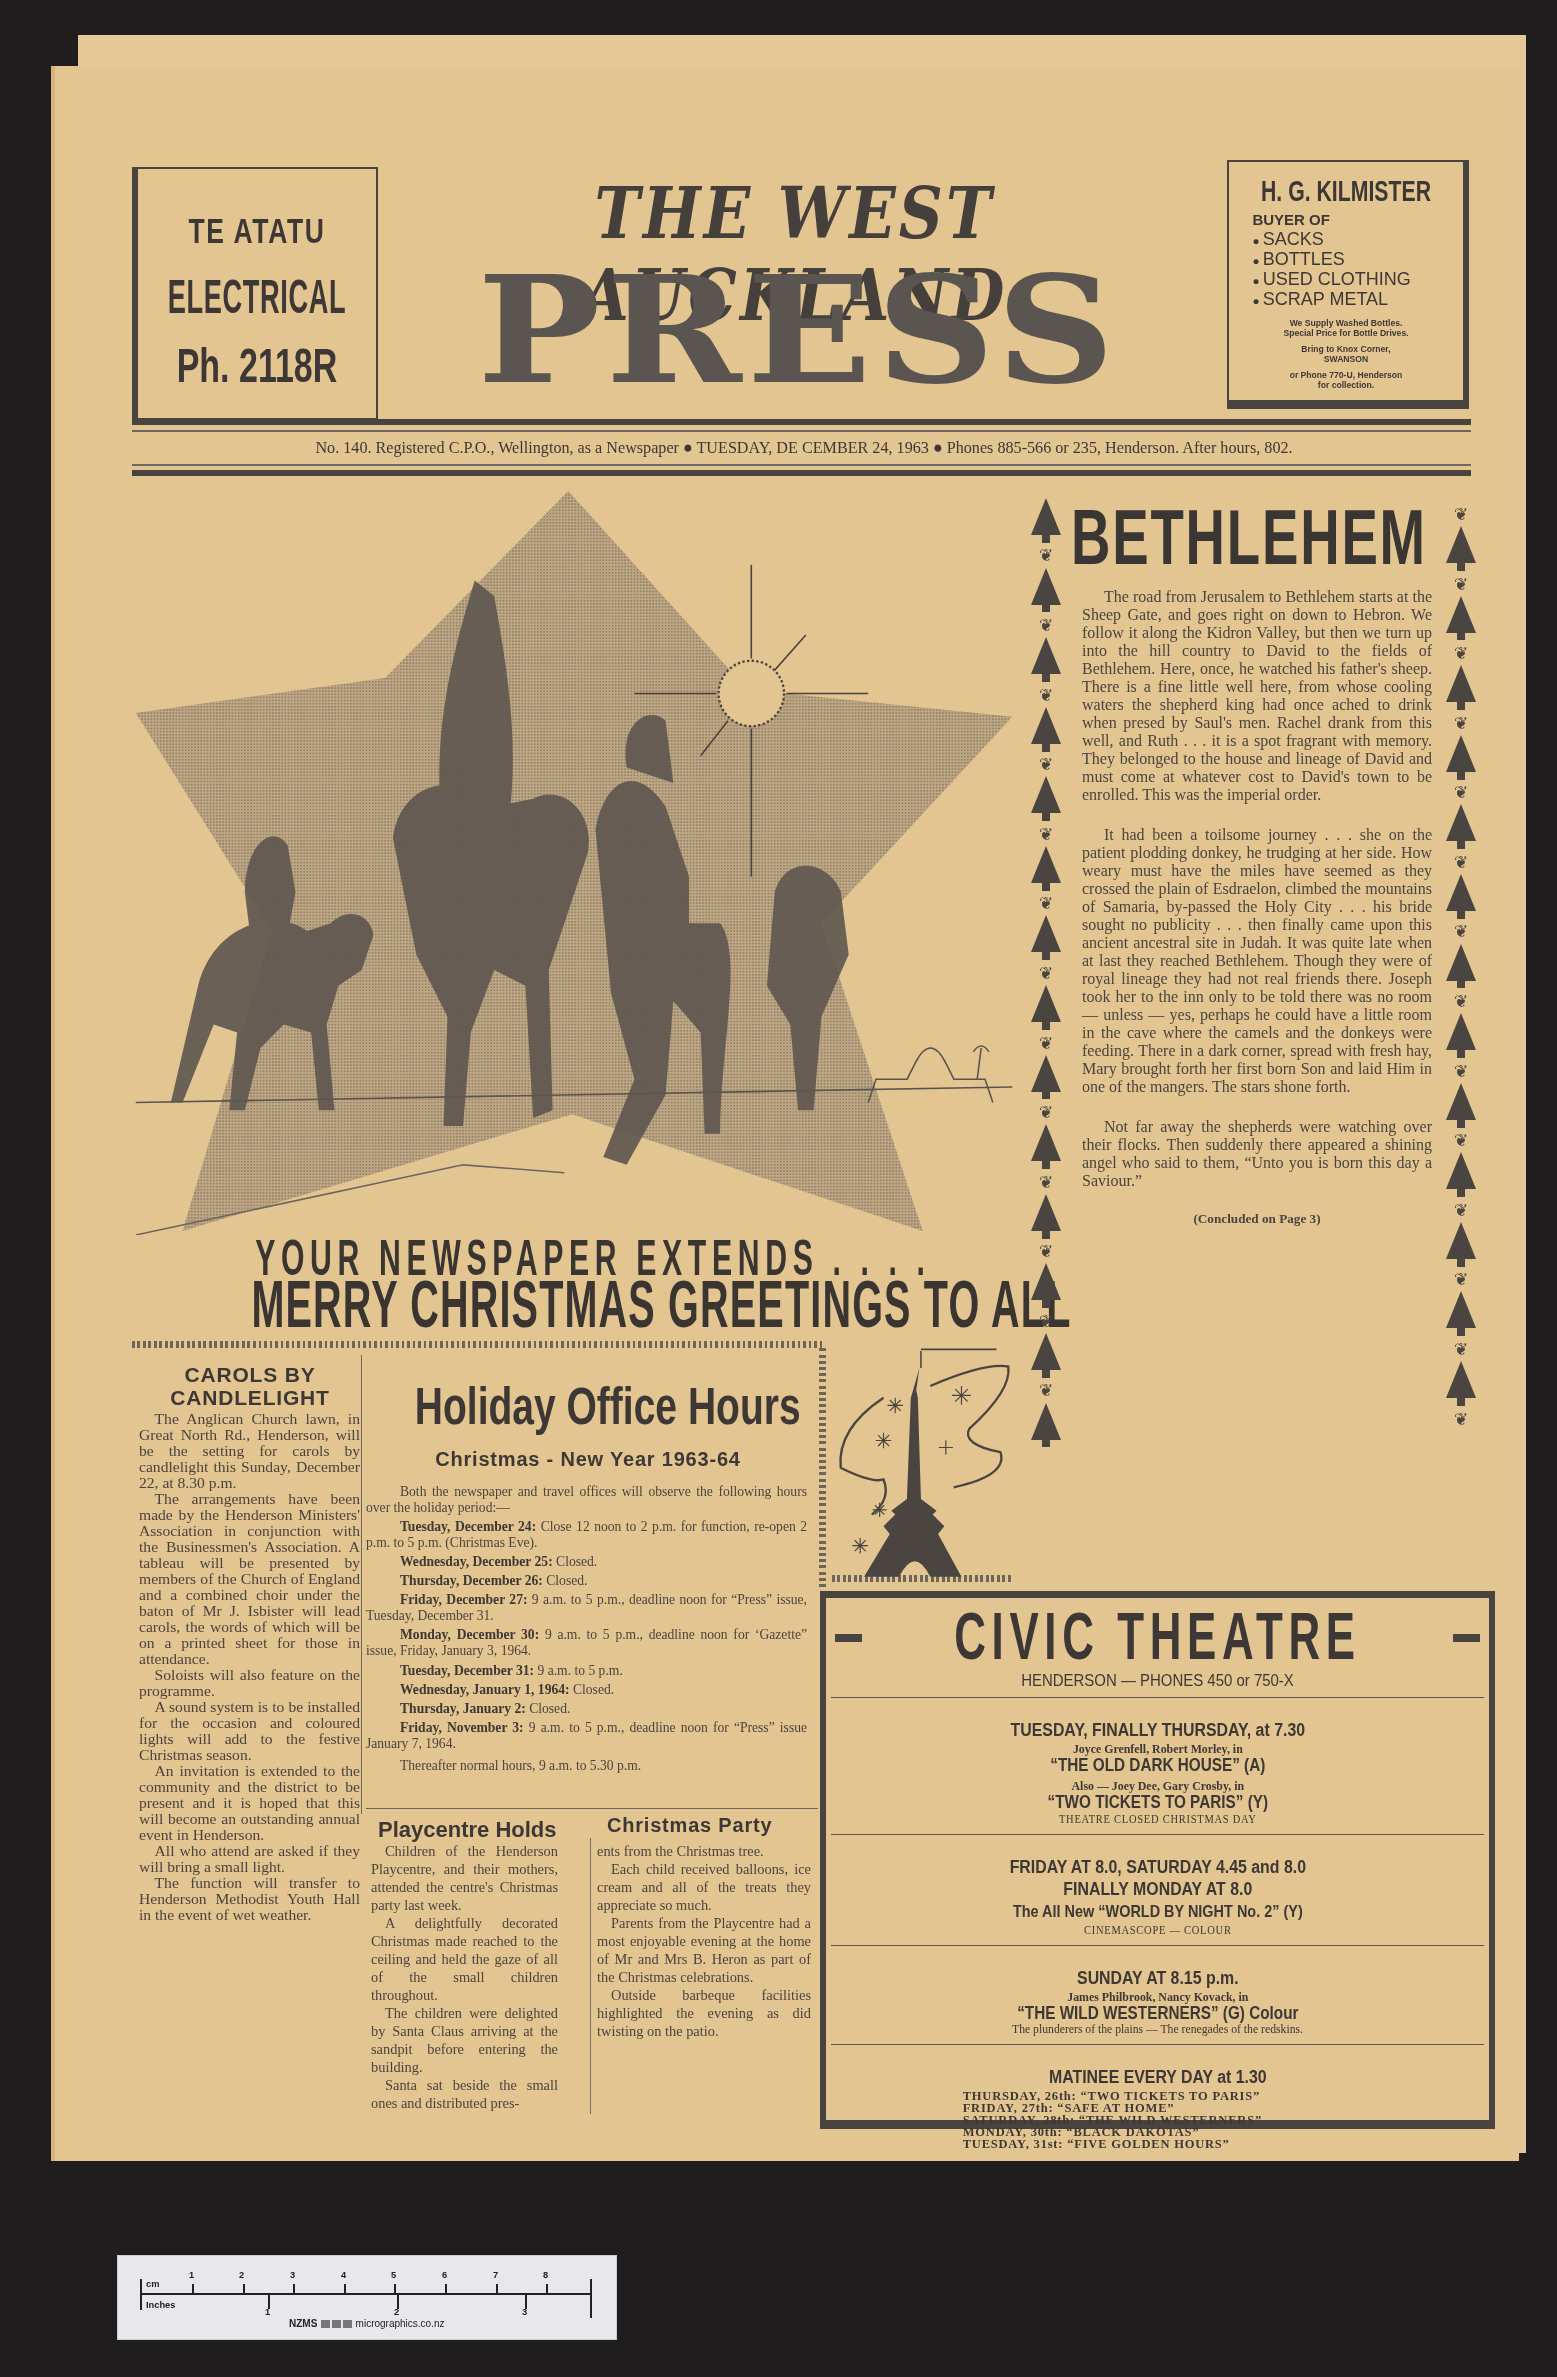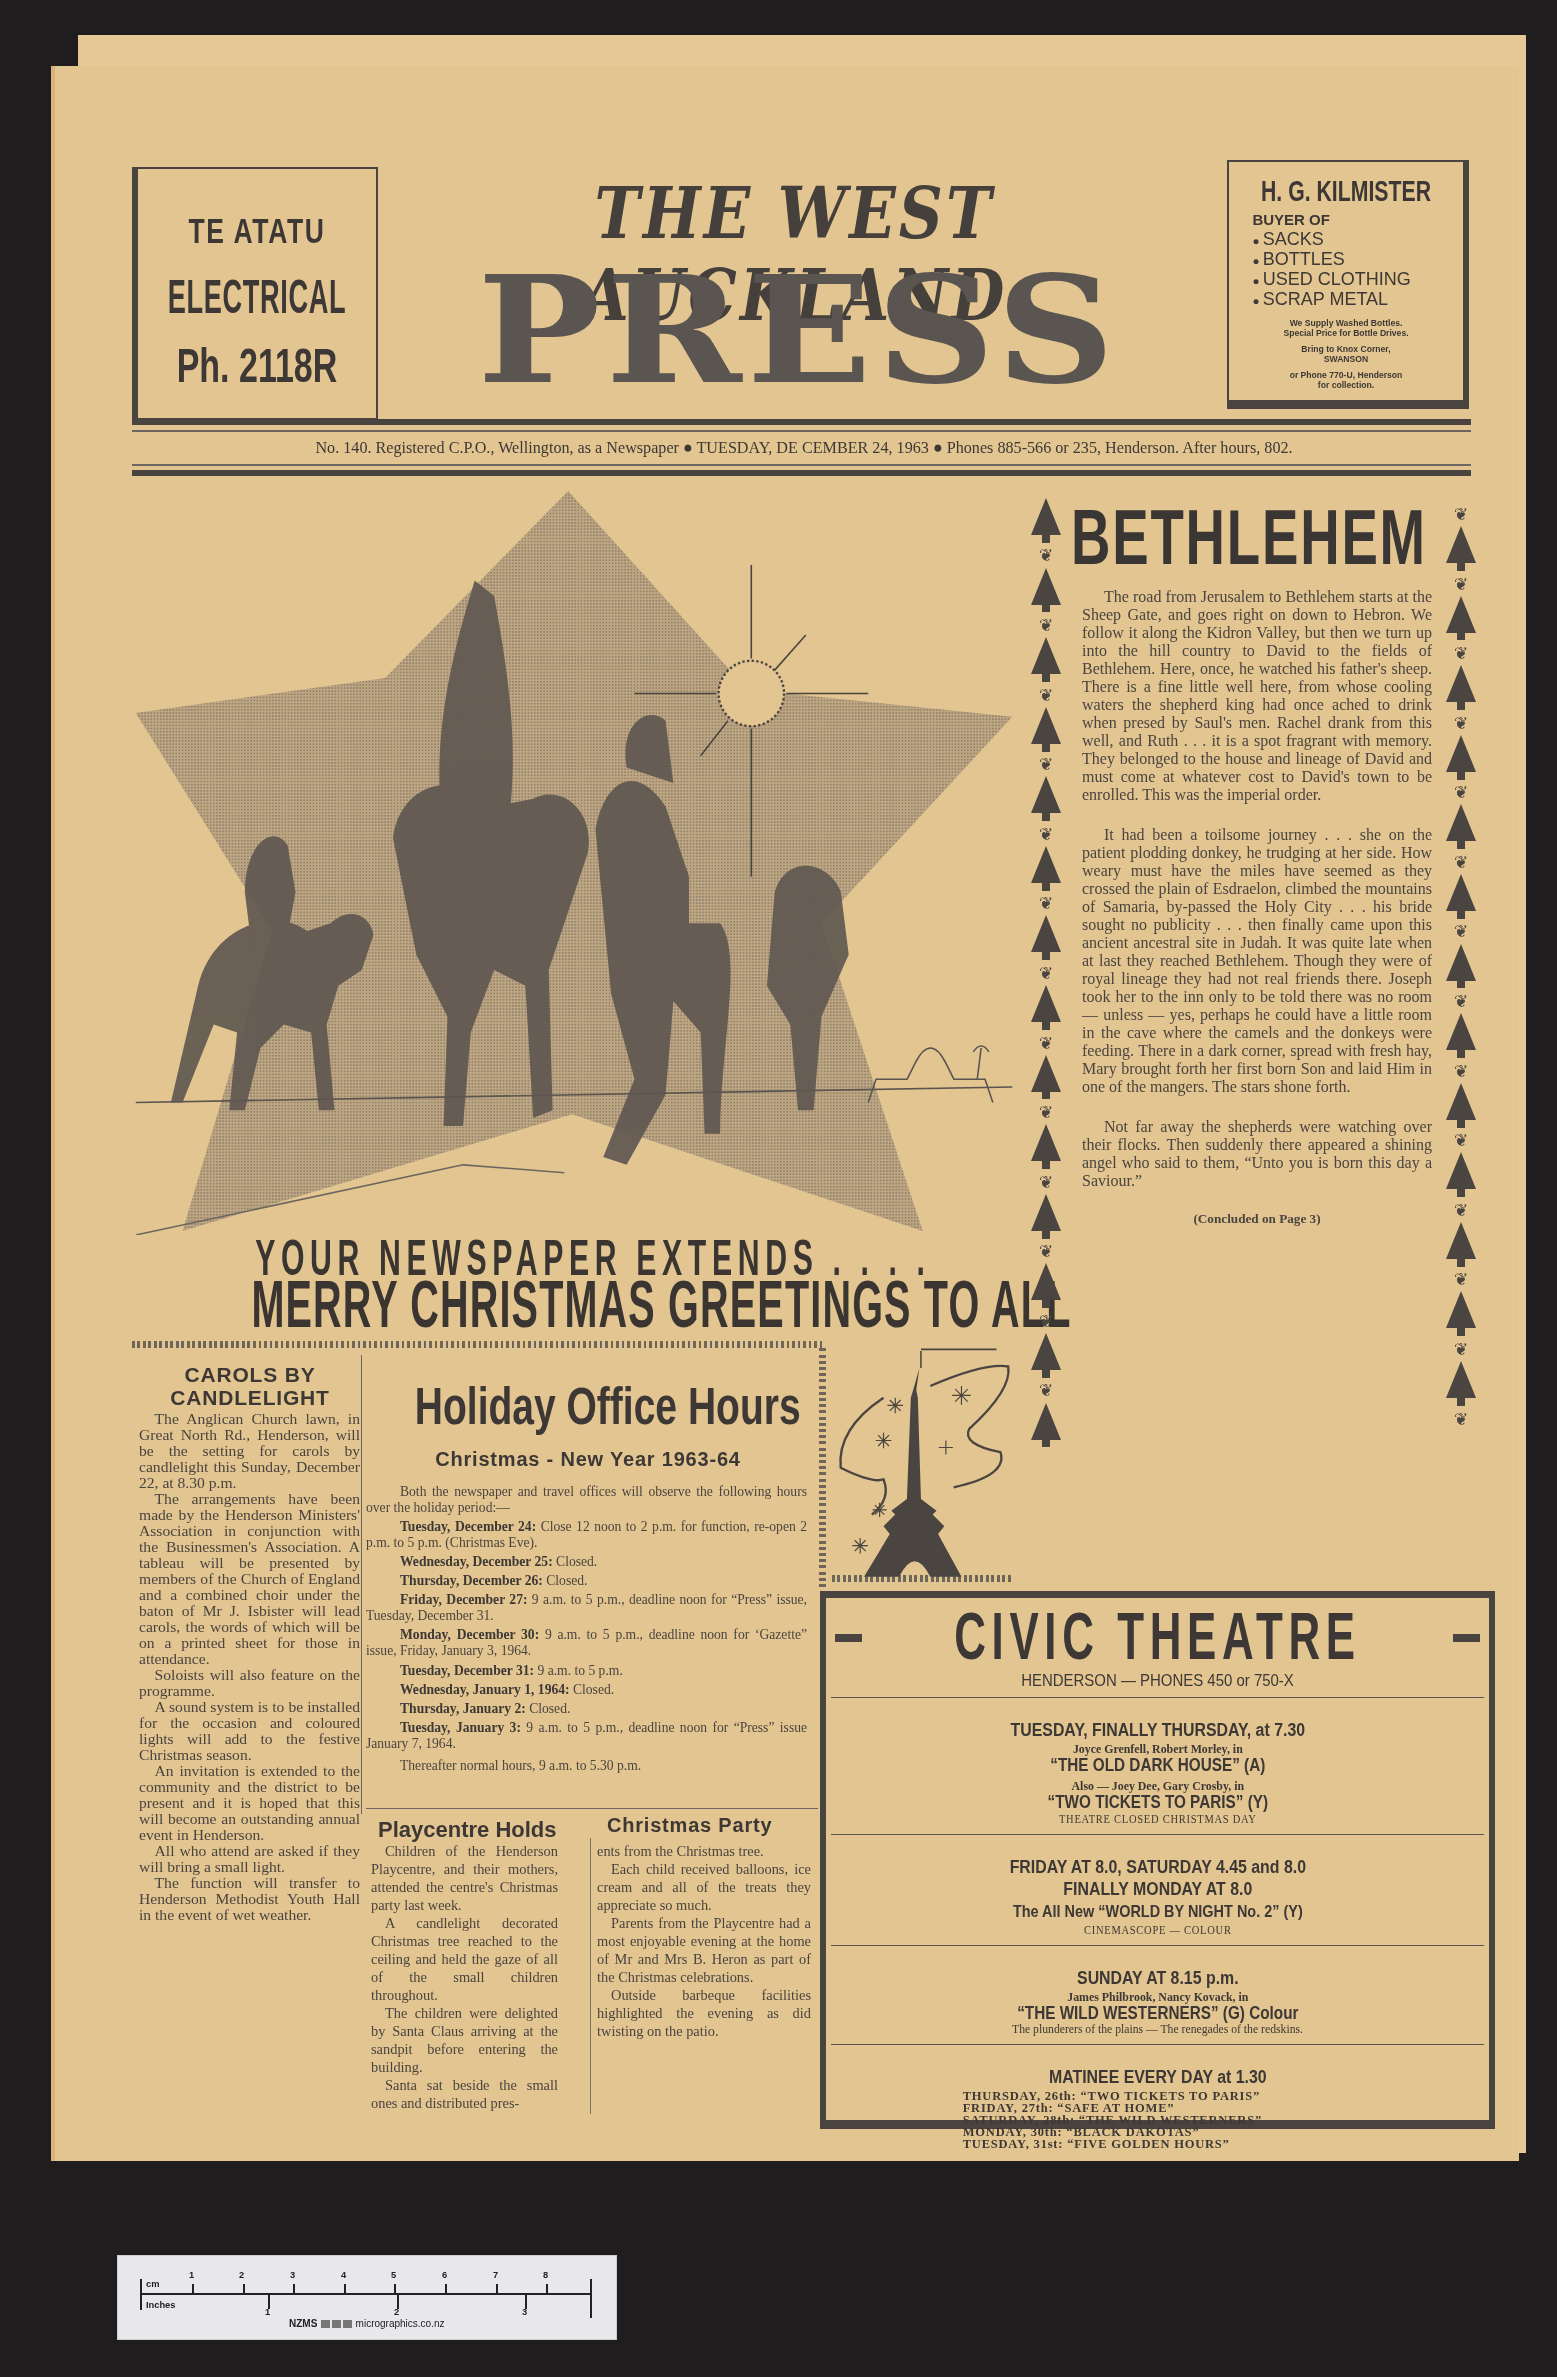"Tuesday, January 3:" b { text: Tuesday, January -> Friday, November }
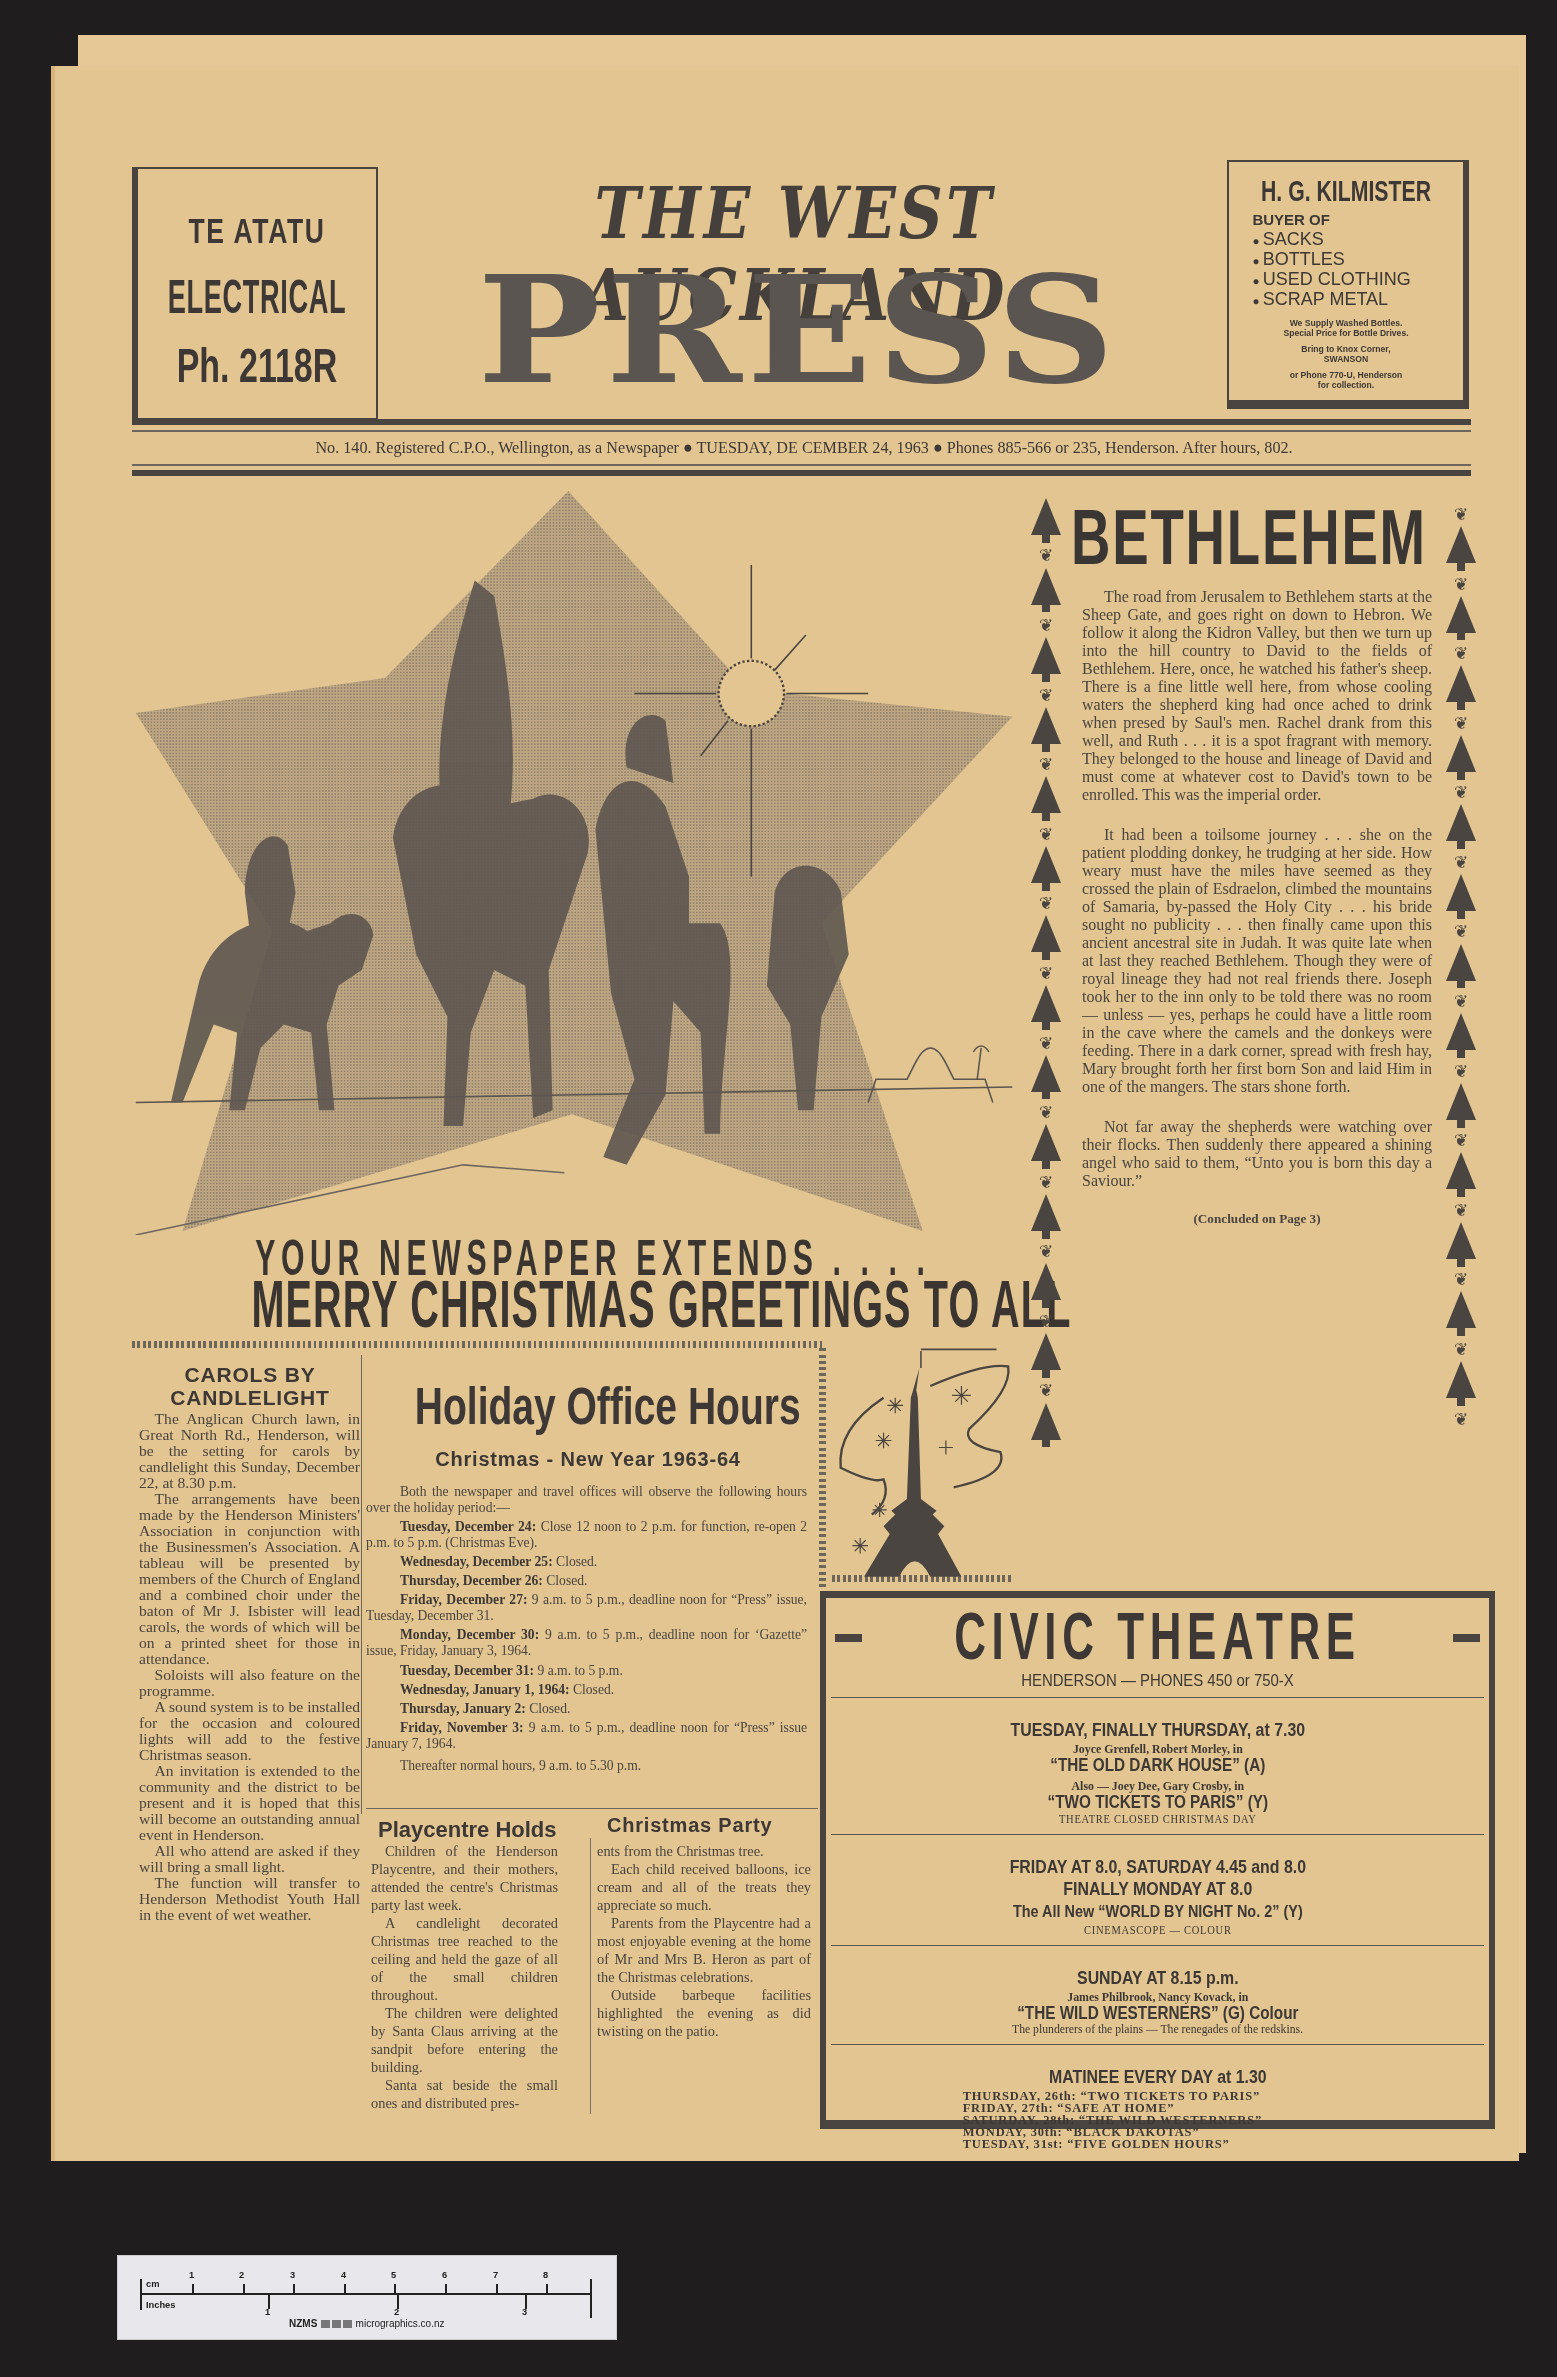"A candlelight decorated Christmas tree" p { text: candlelight decorated Christmas tree -> delightfully decorated Christmas made }
